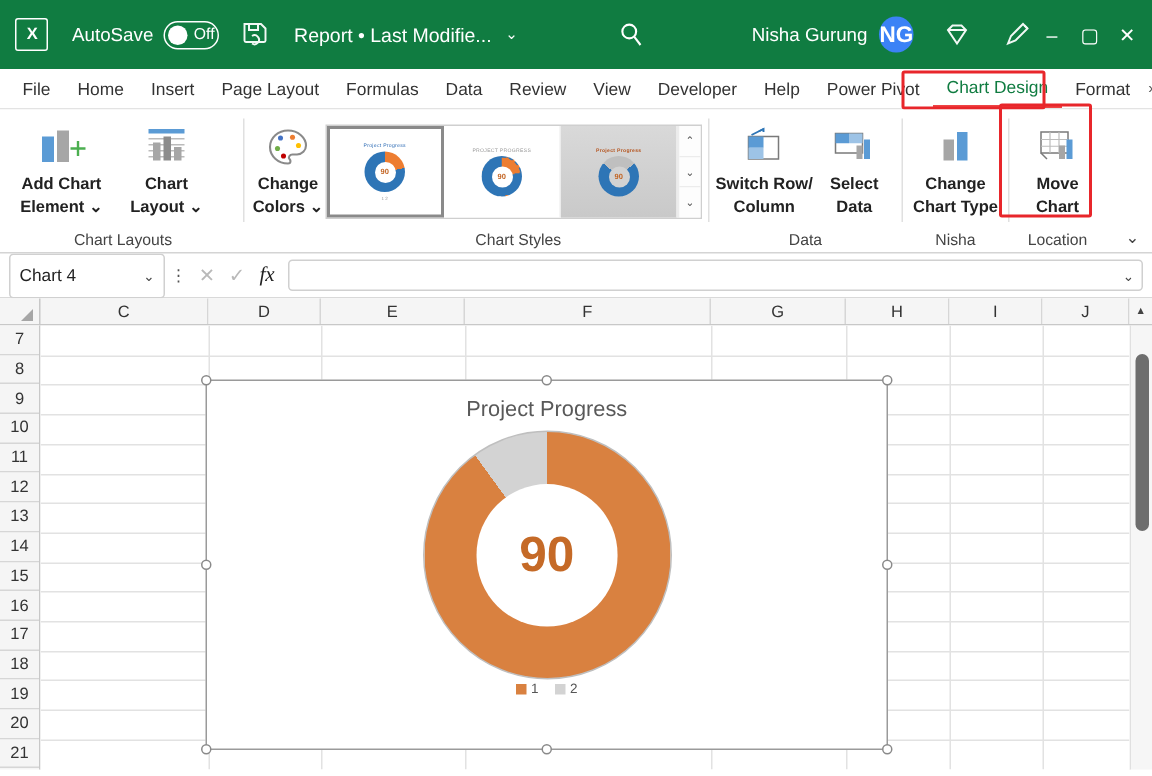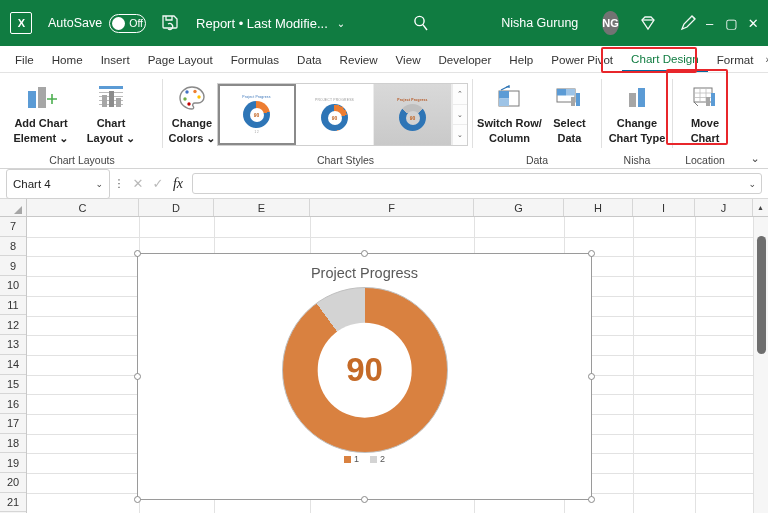"NG" .avatar { background: #737373 -> #3b82f6; font-size: 11px -> 15px; margin-left: 24px -> 8px }
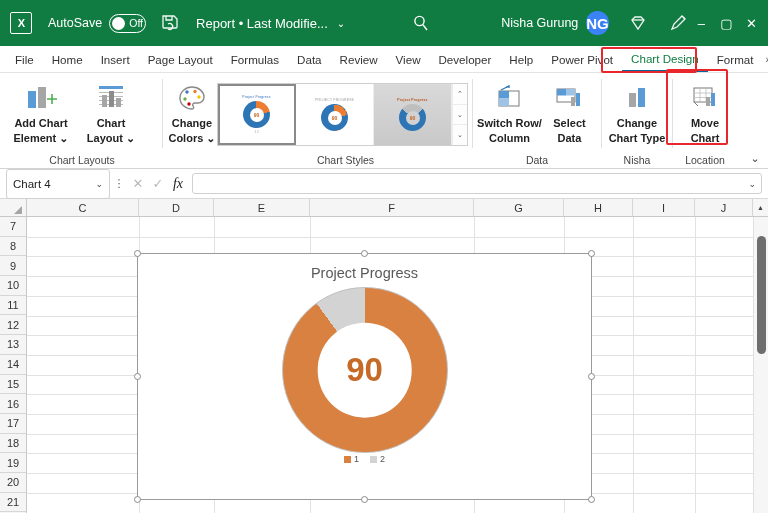"Chart Design" .tab.active { border-bottom: 2px solid #0369a1 -> 2px solid #ef4444 }
